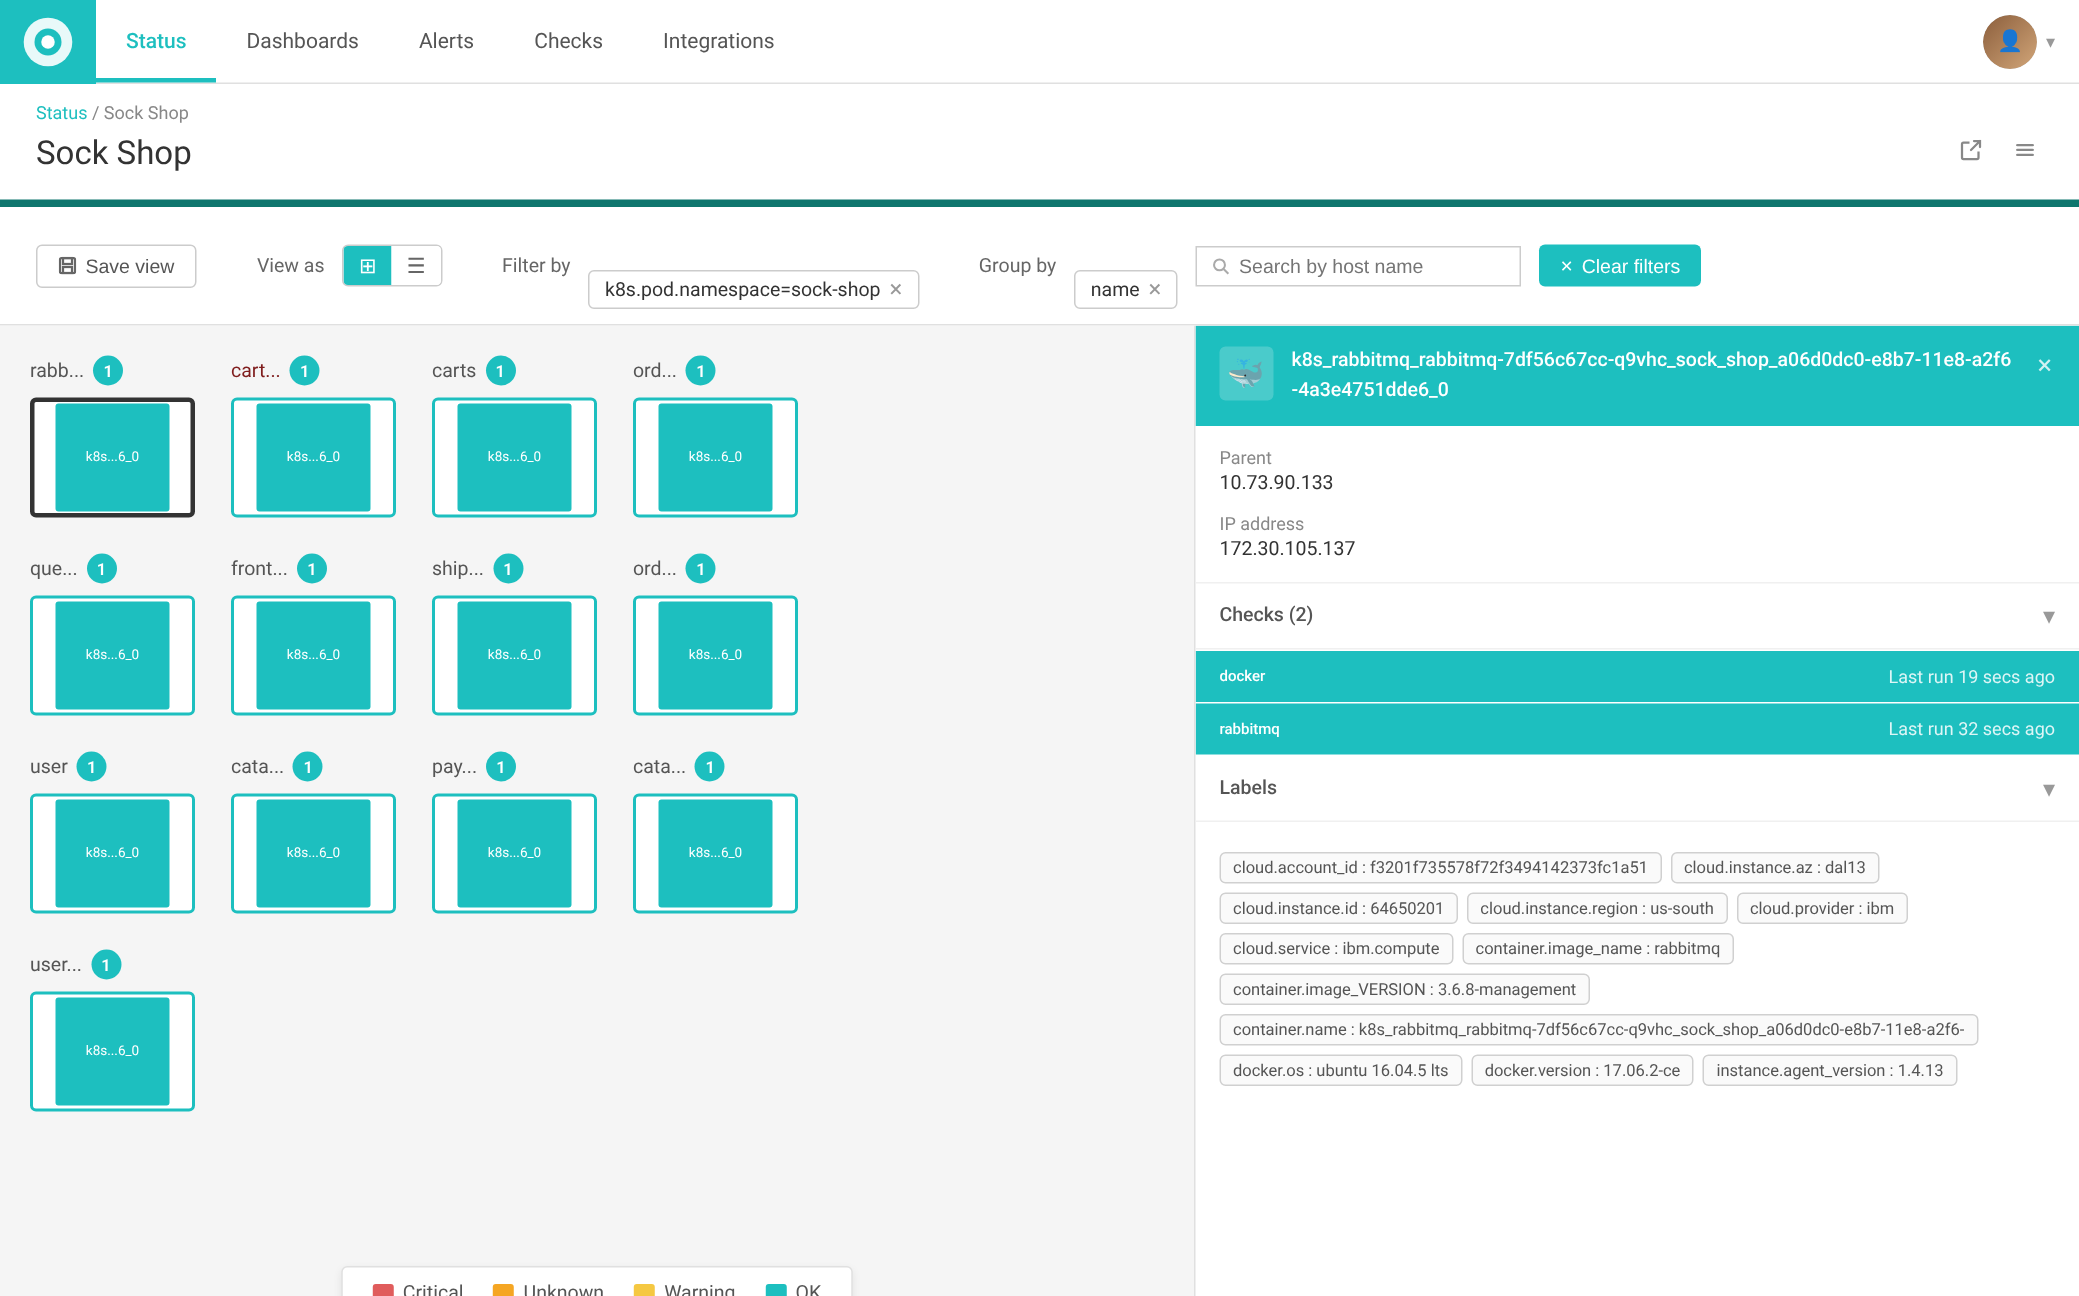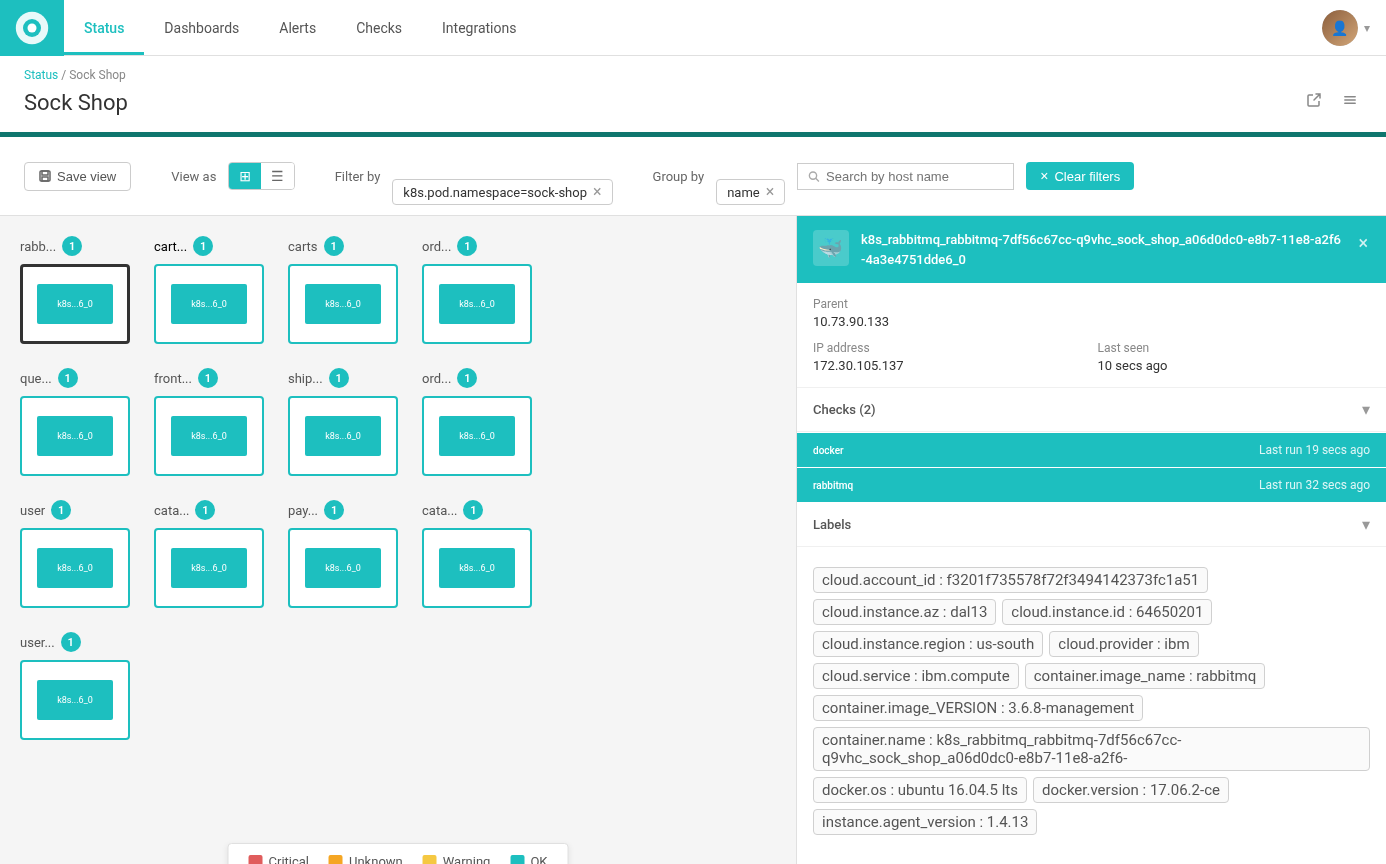"cart..." span { color: #000000 -> #7f1d1d }
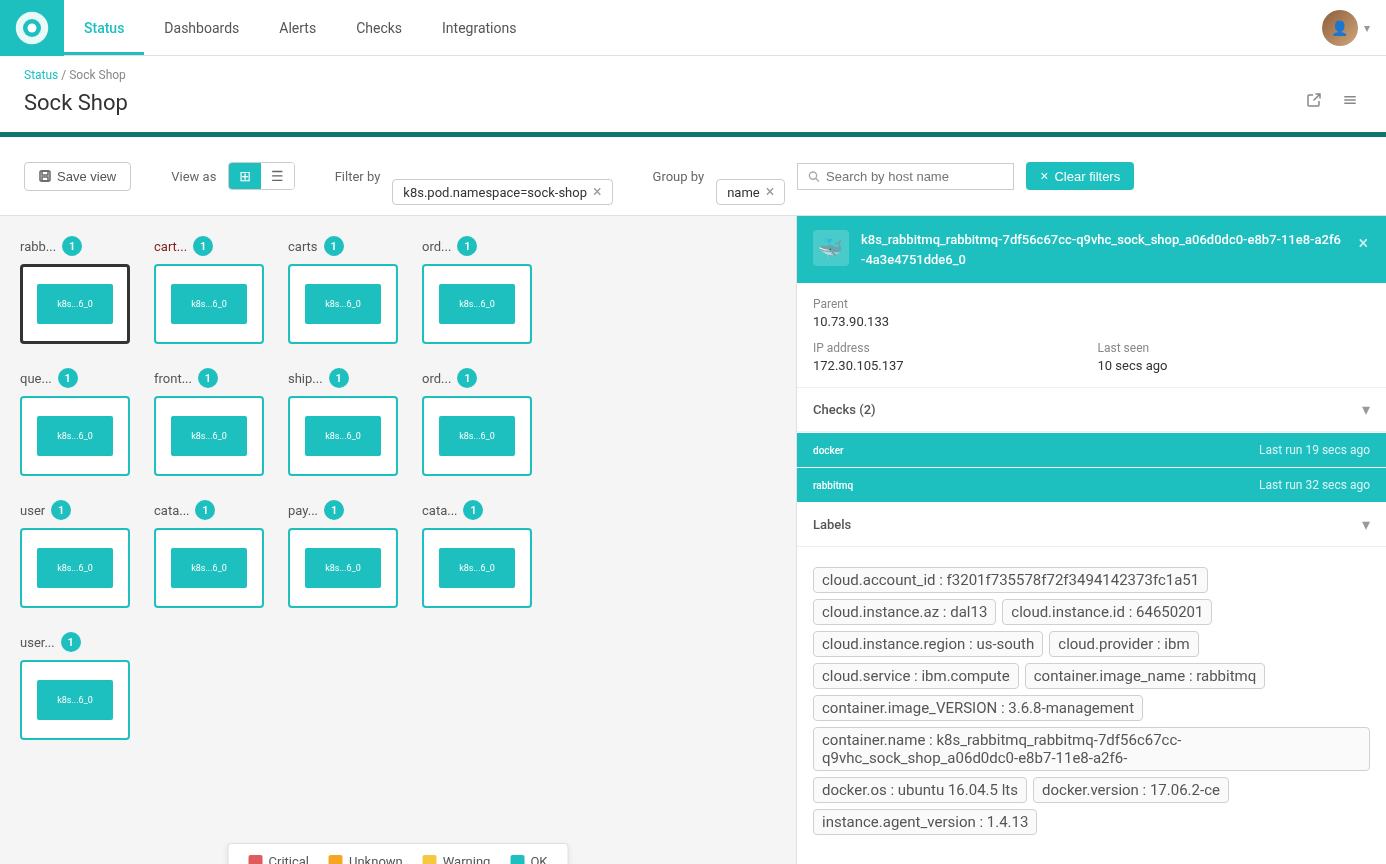"k8s...6_0" .host-tile-inner { height: 40px -> 72px }
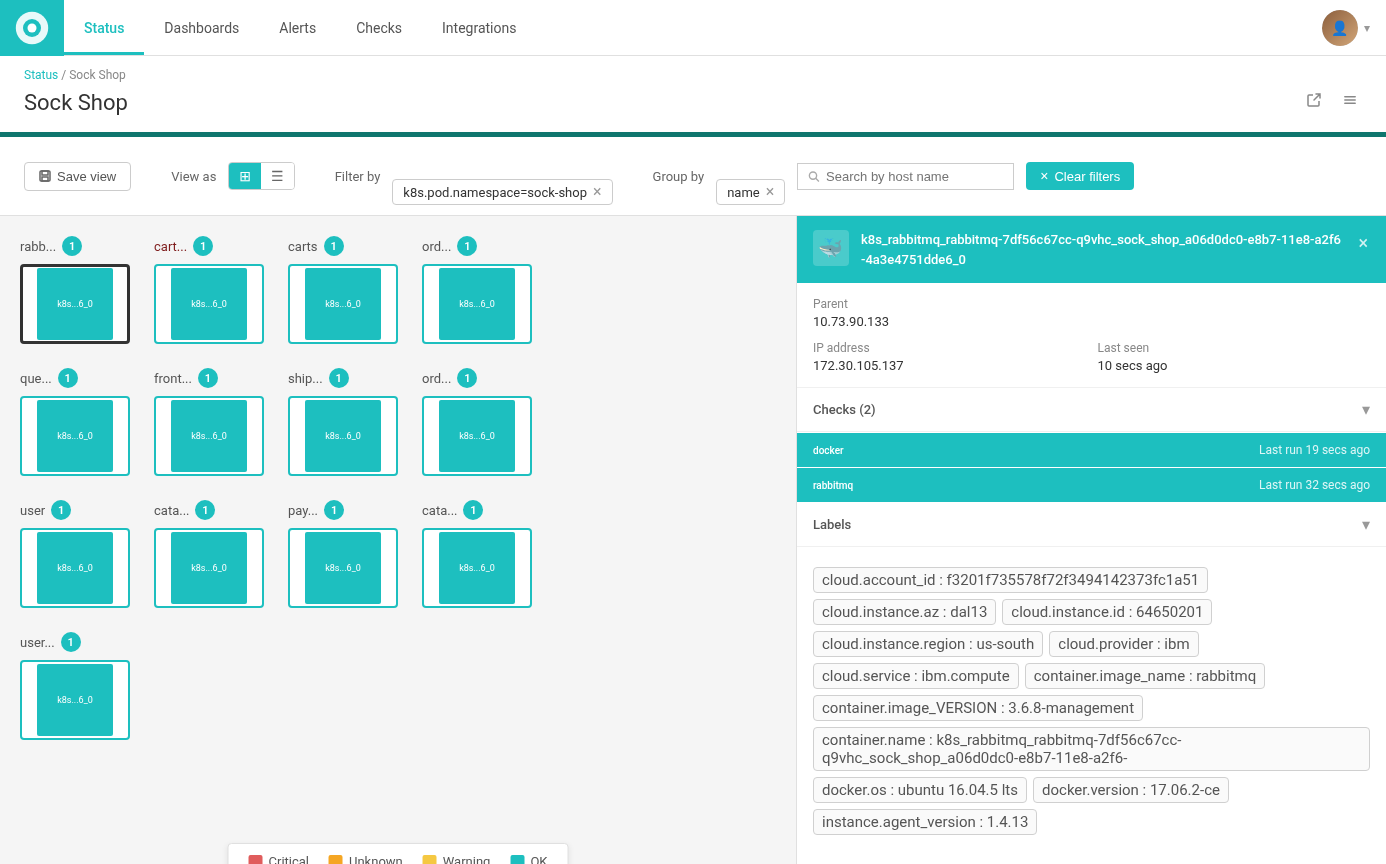"Last seen" div.detail-meta-item { html: <div> <div>Last seen</div> <div>10 secs ago</div> </div> -> none }
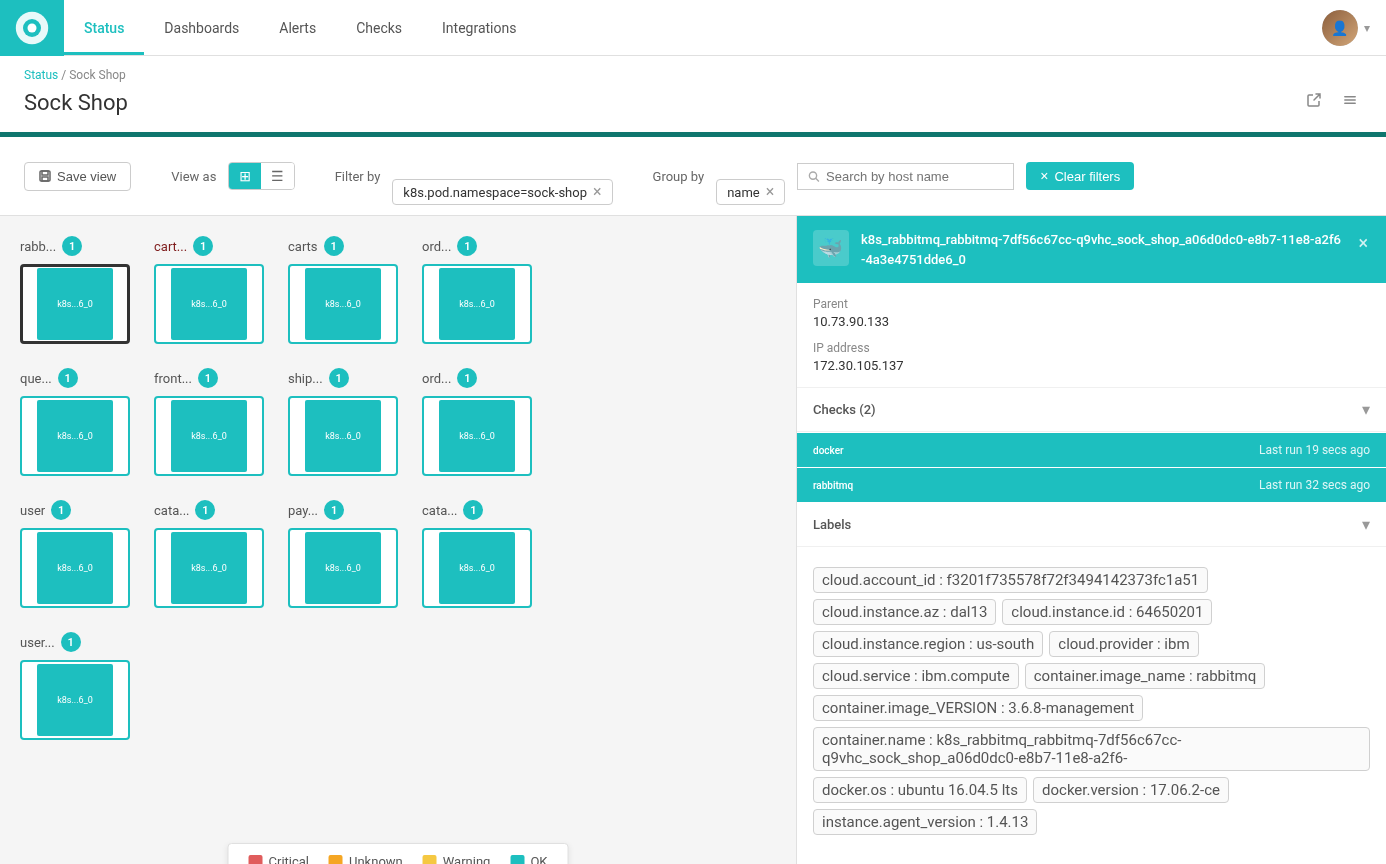"cloud.account_id :" .label-tag { font-size: 15px -> 11px }
